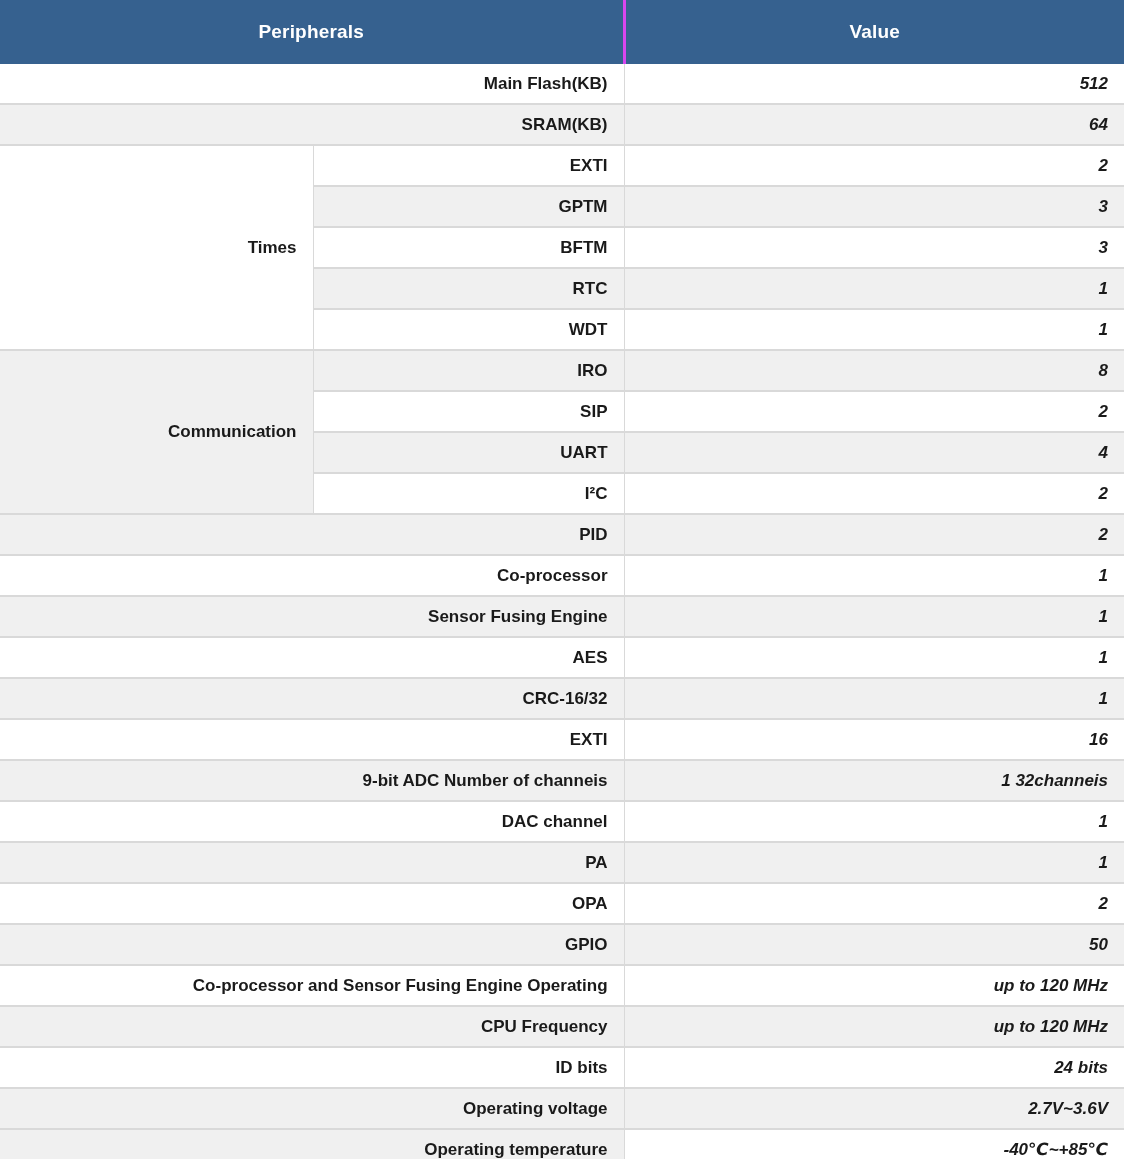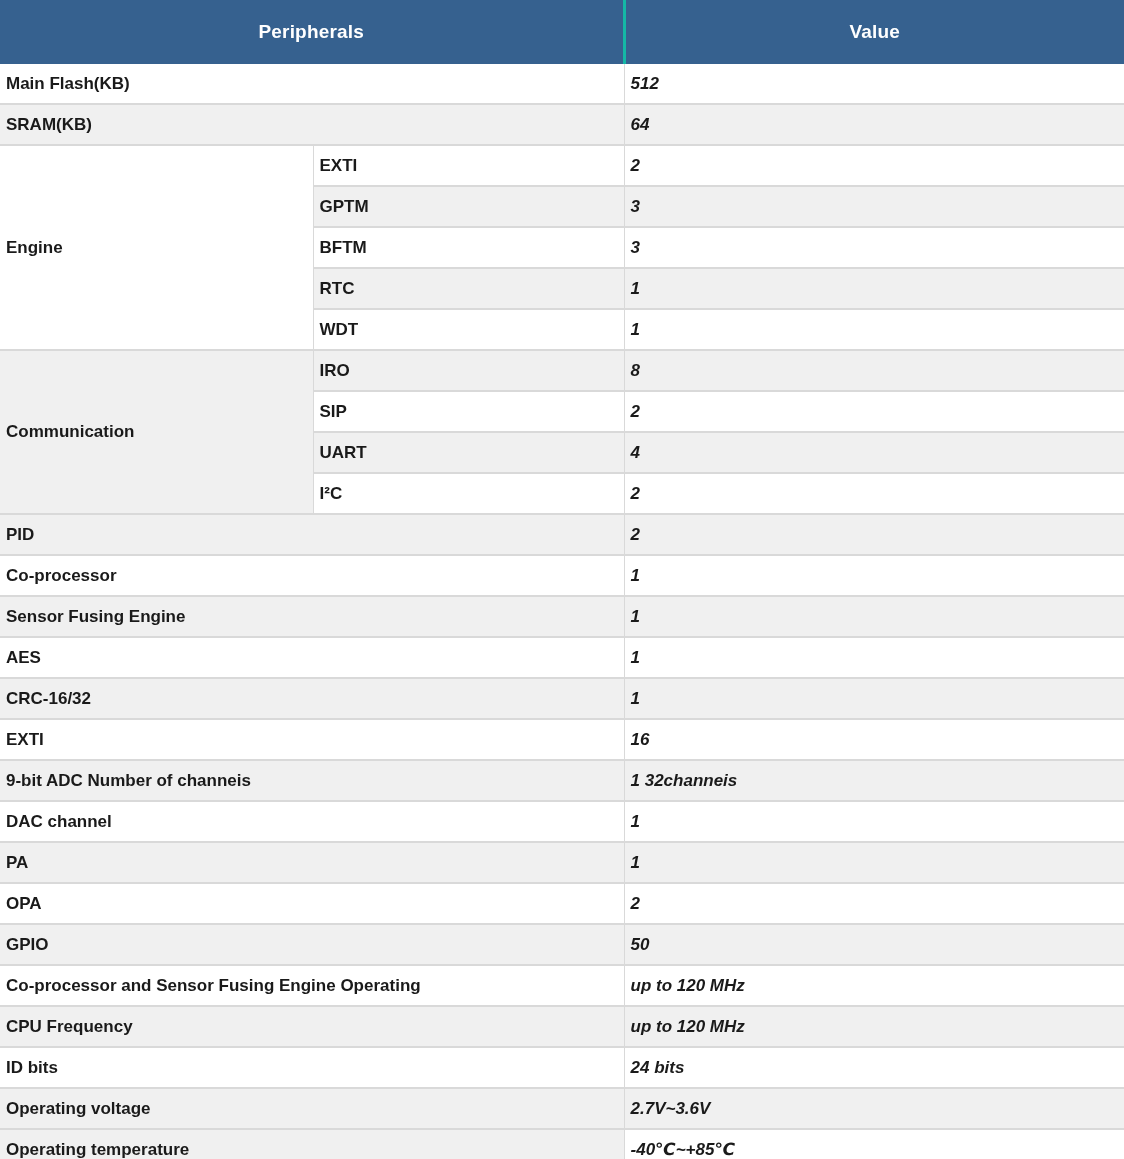"Peripherals" table.spec th.divided { border-right: 3px solid #14b8a6 -> 3px solid #d946ef }
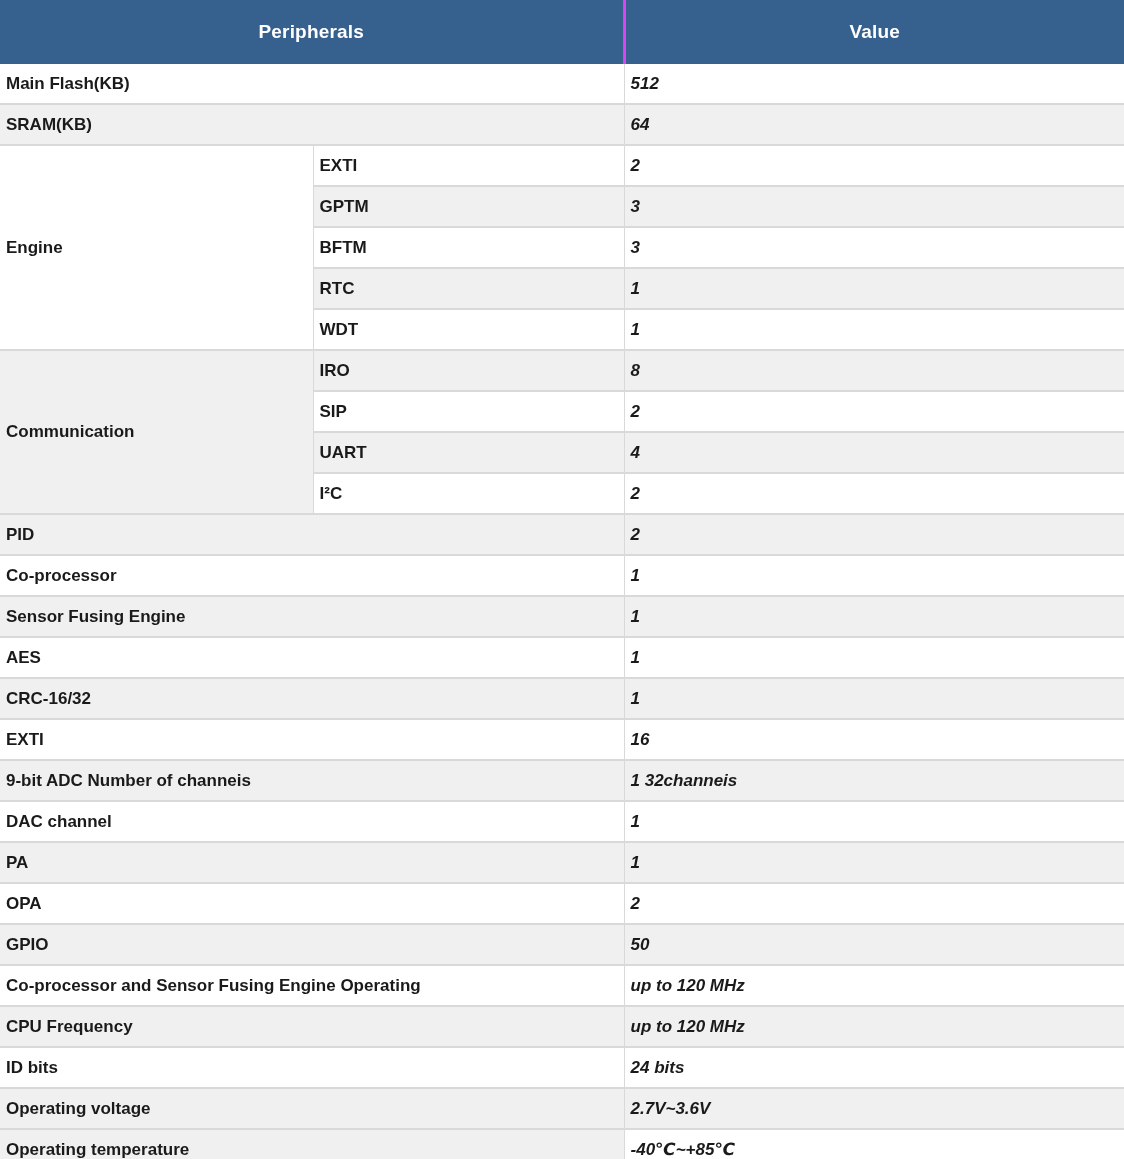"Main Flash(KB)" table.spec td { padding: 0 6px -> 0 16px; text-align: left -> right }
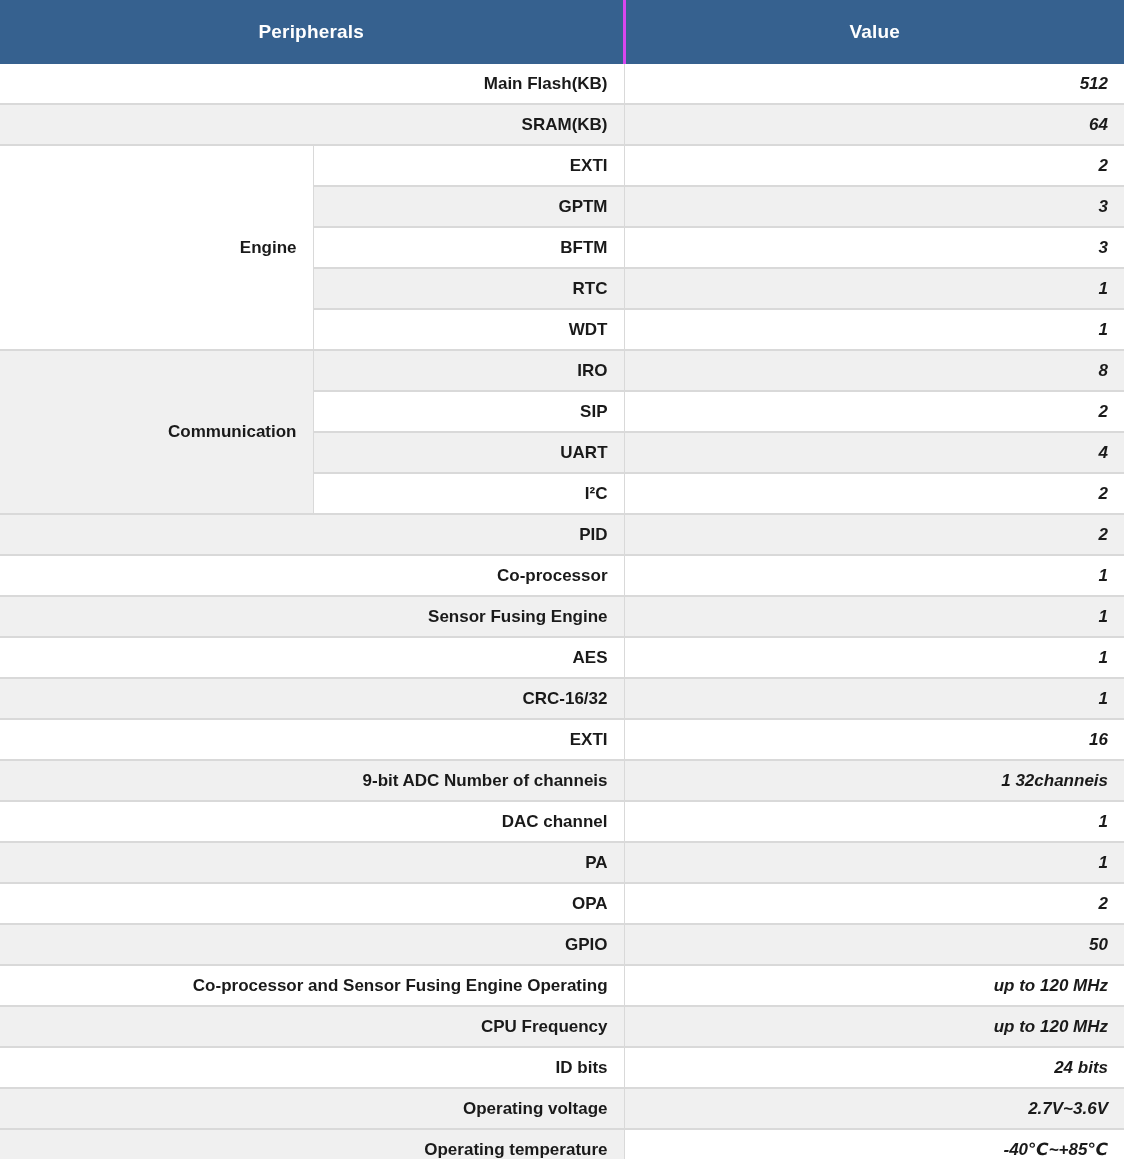"Engine" td.w { text: Engine -> Times }
